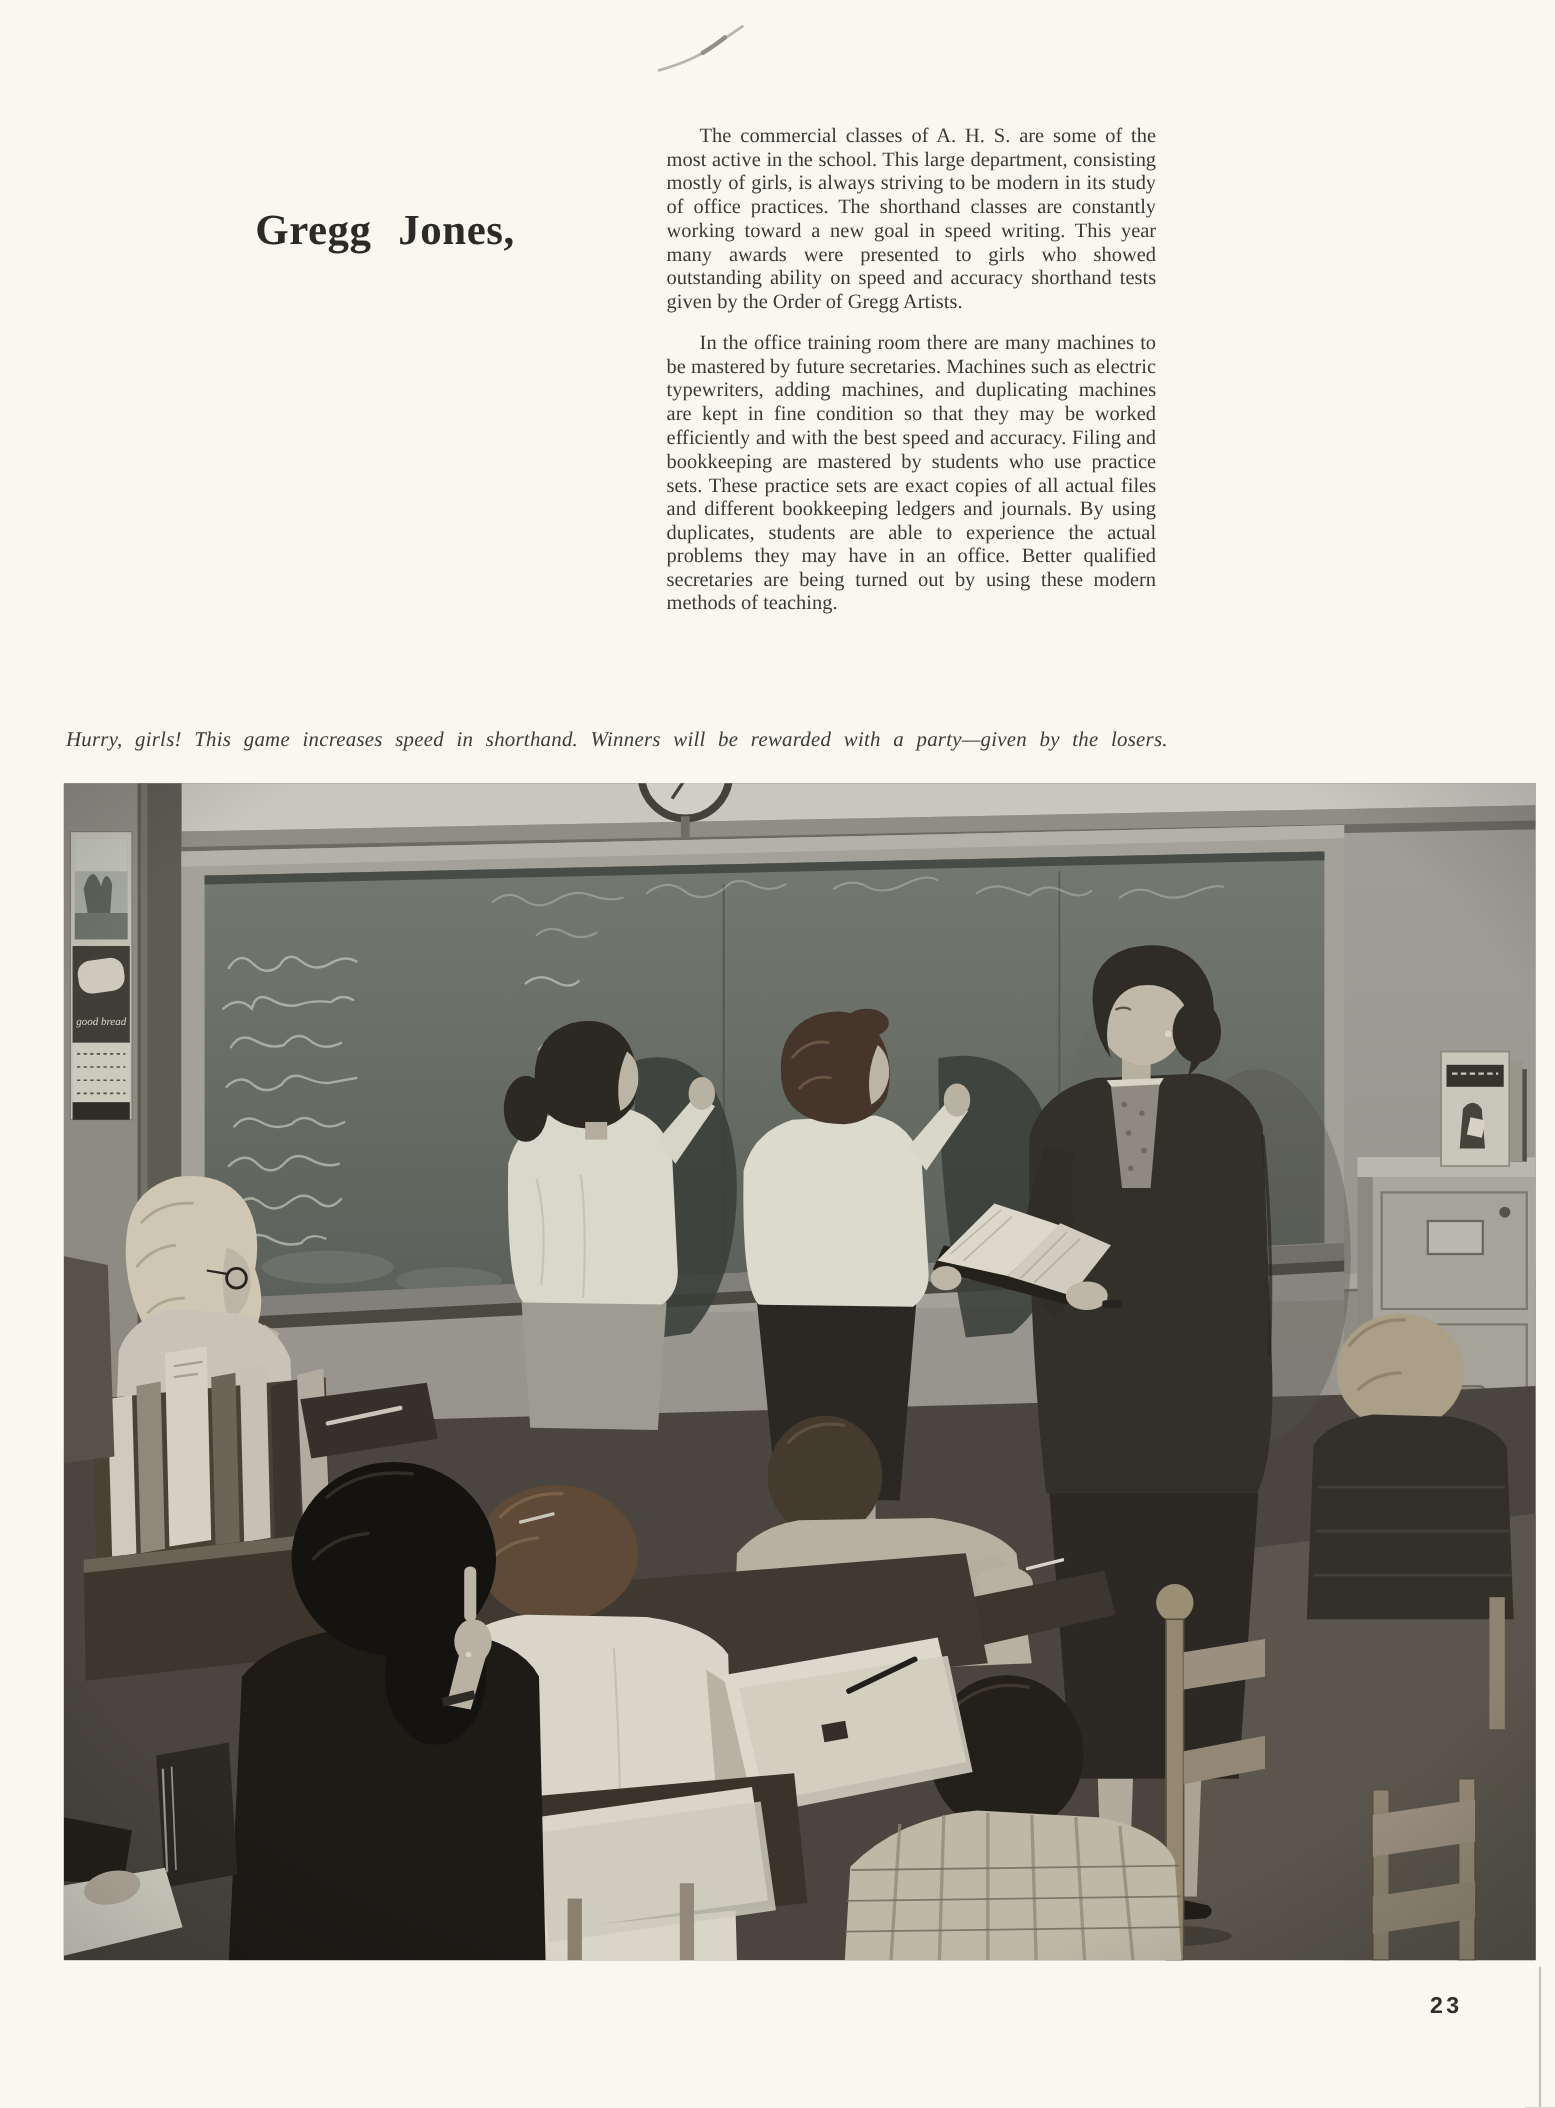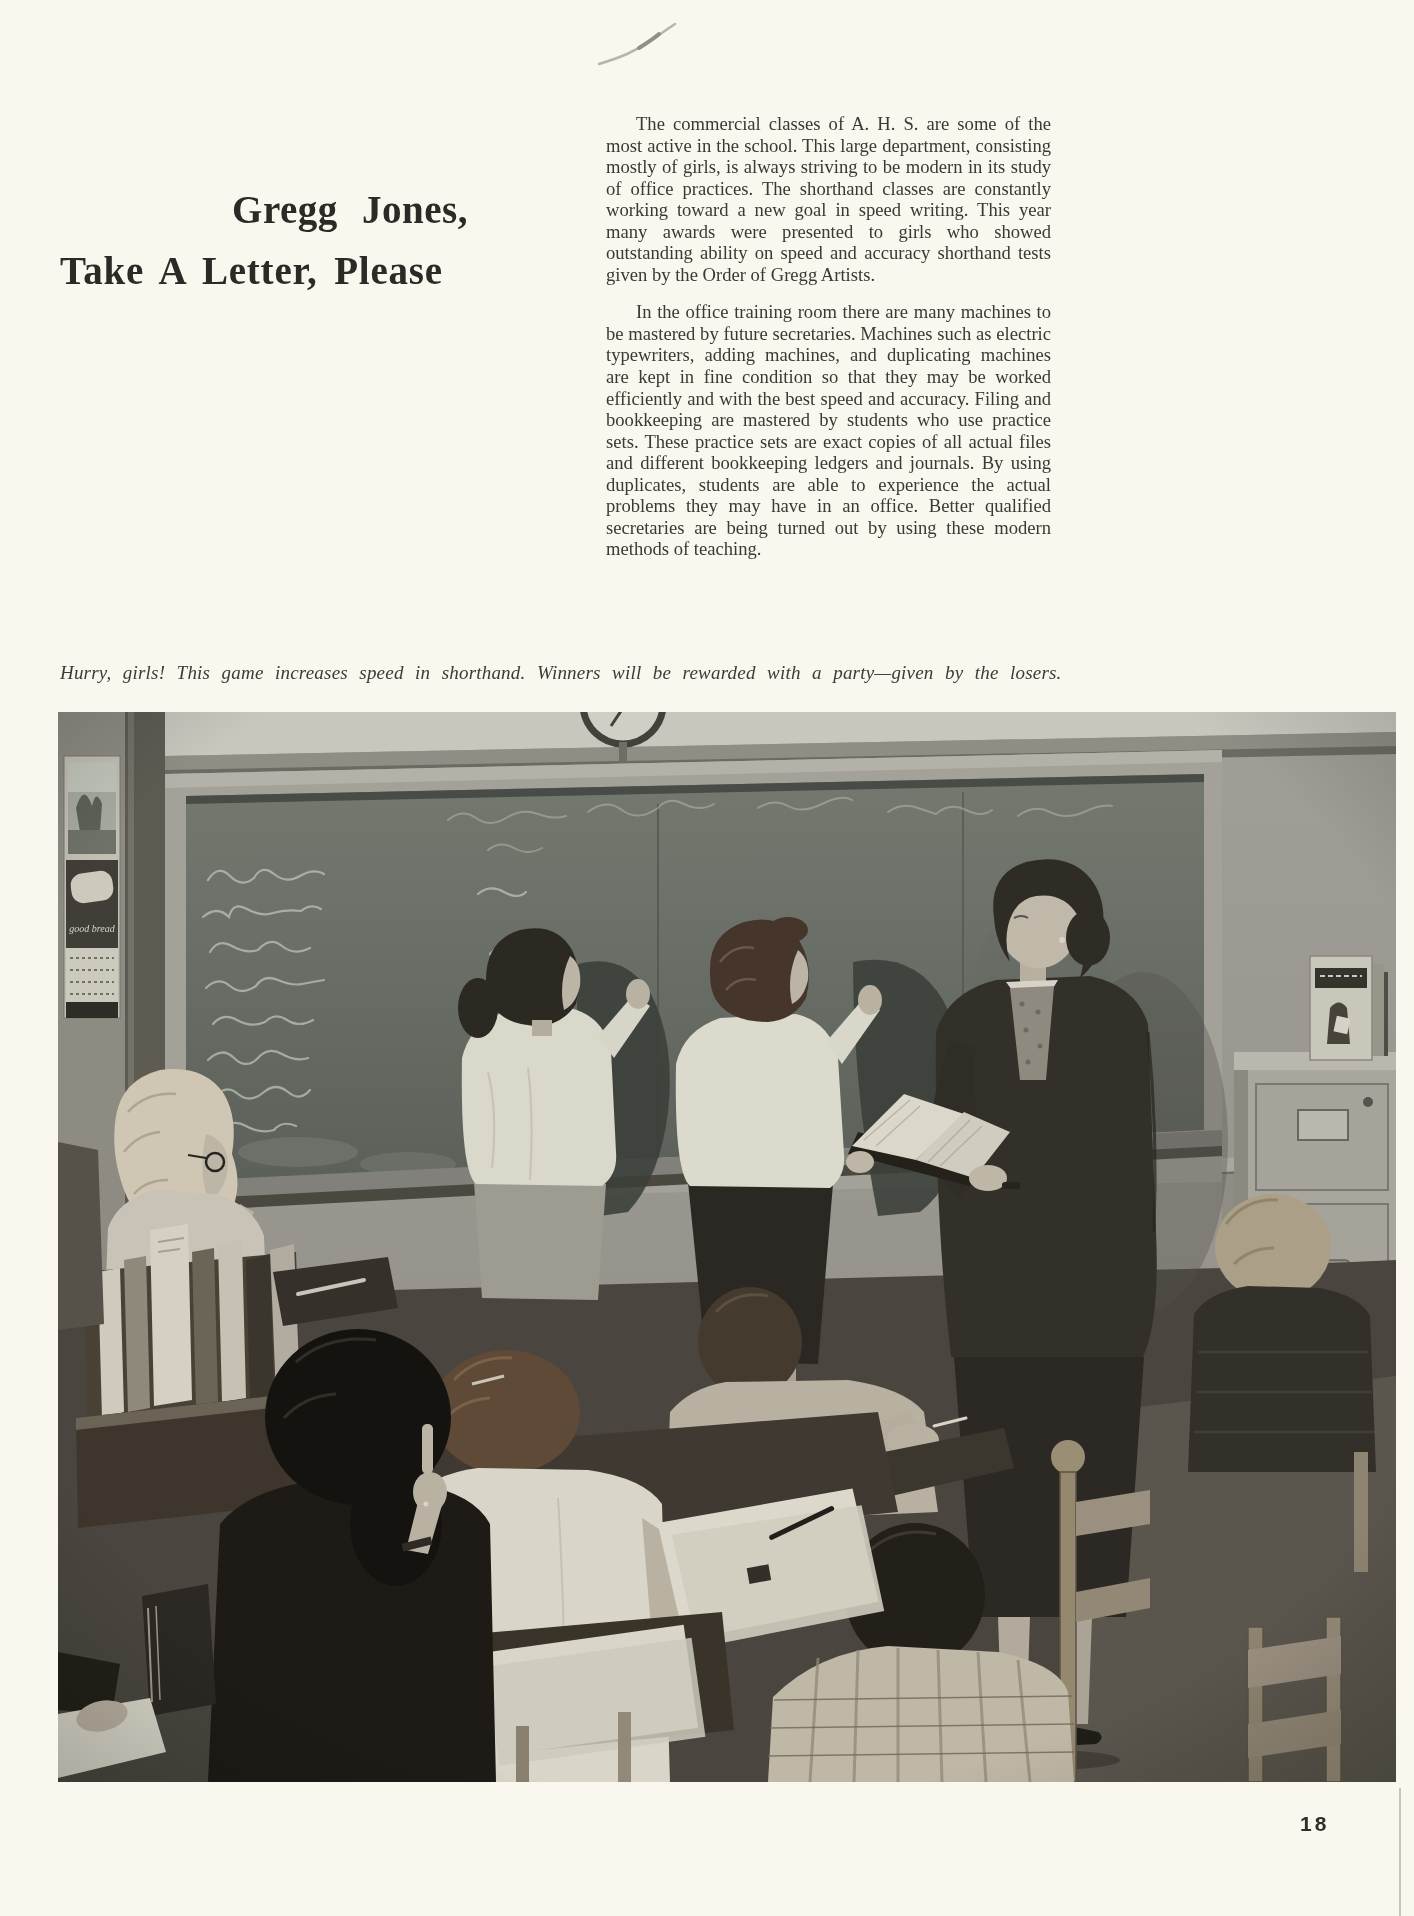"Take A Letter, Please" div.title-line2 { html: <div>Take A Letter, Please</div> -> none }
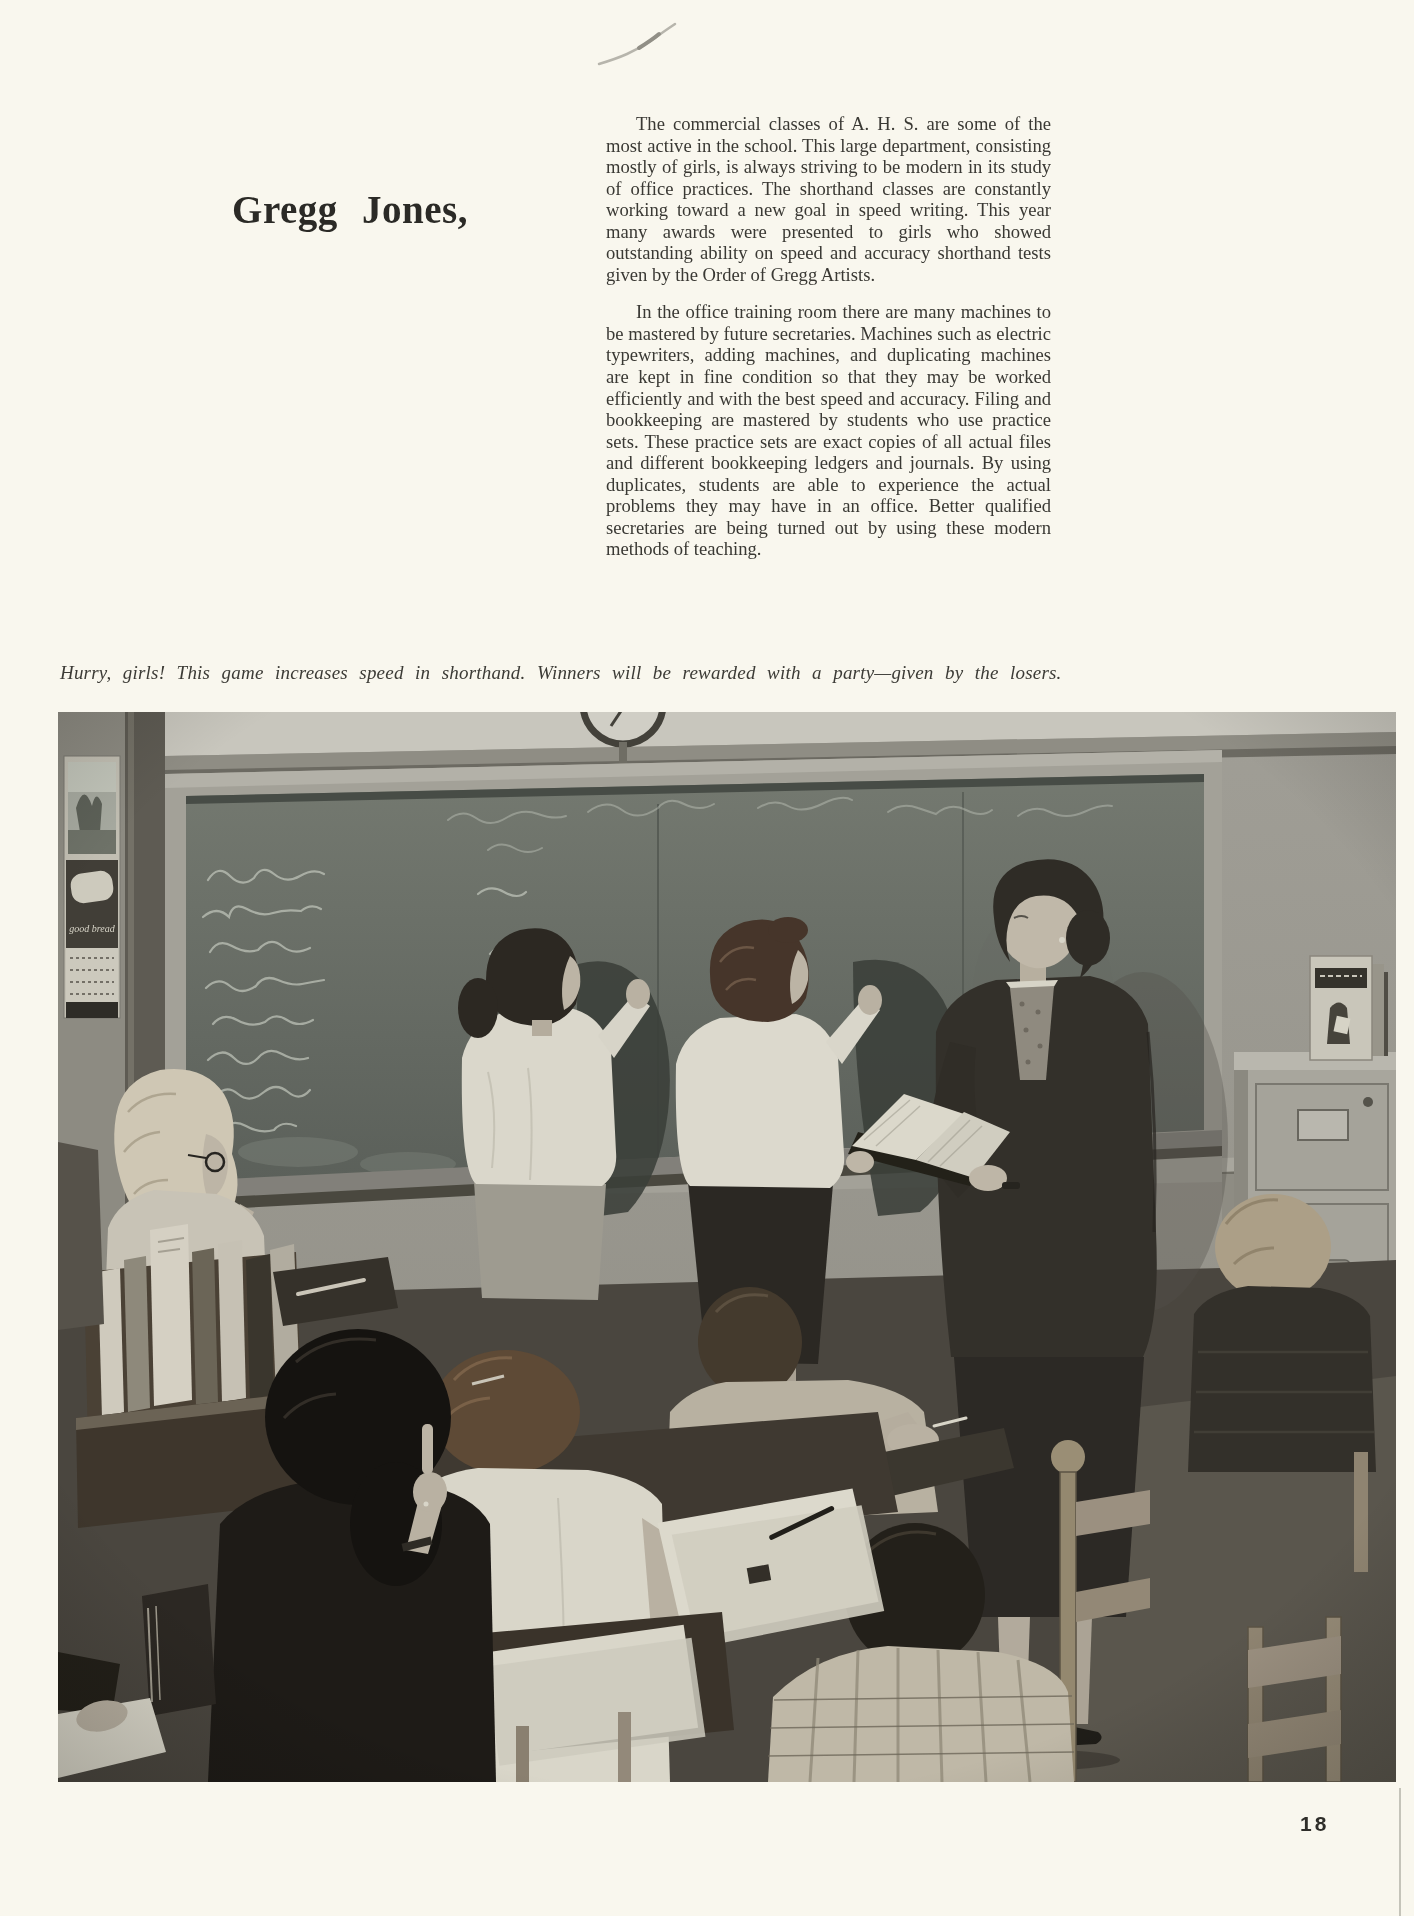"18" div.page-number { text: 18 -> 23 }
